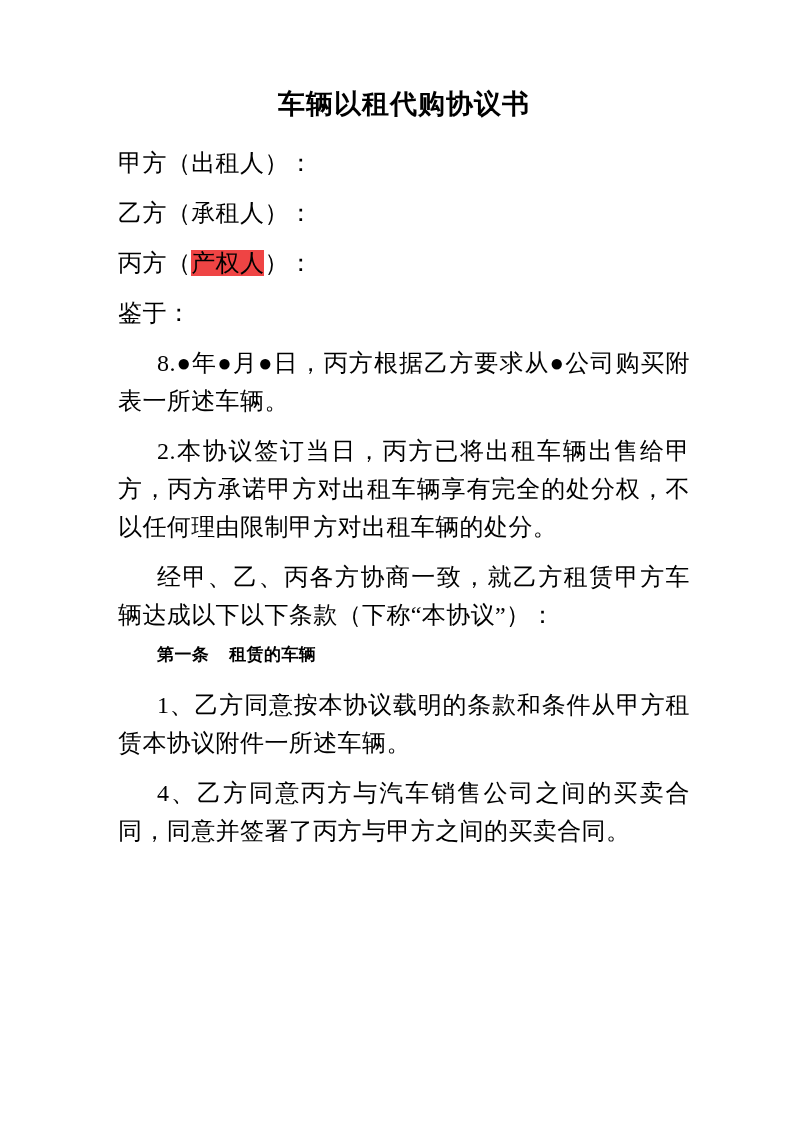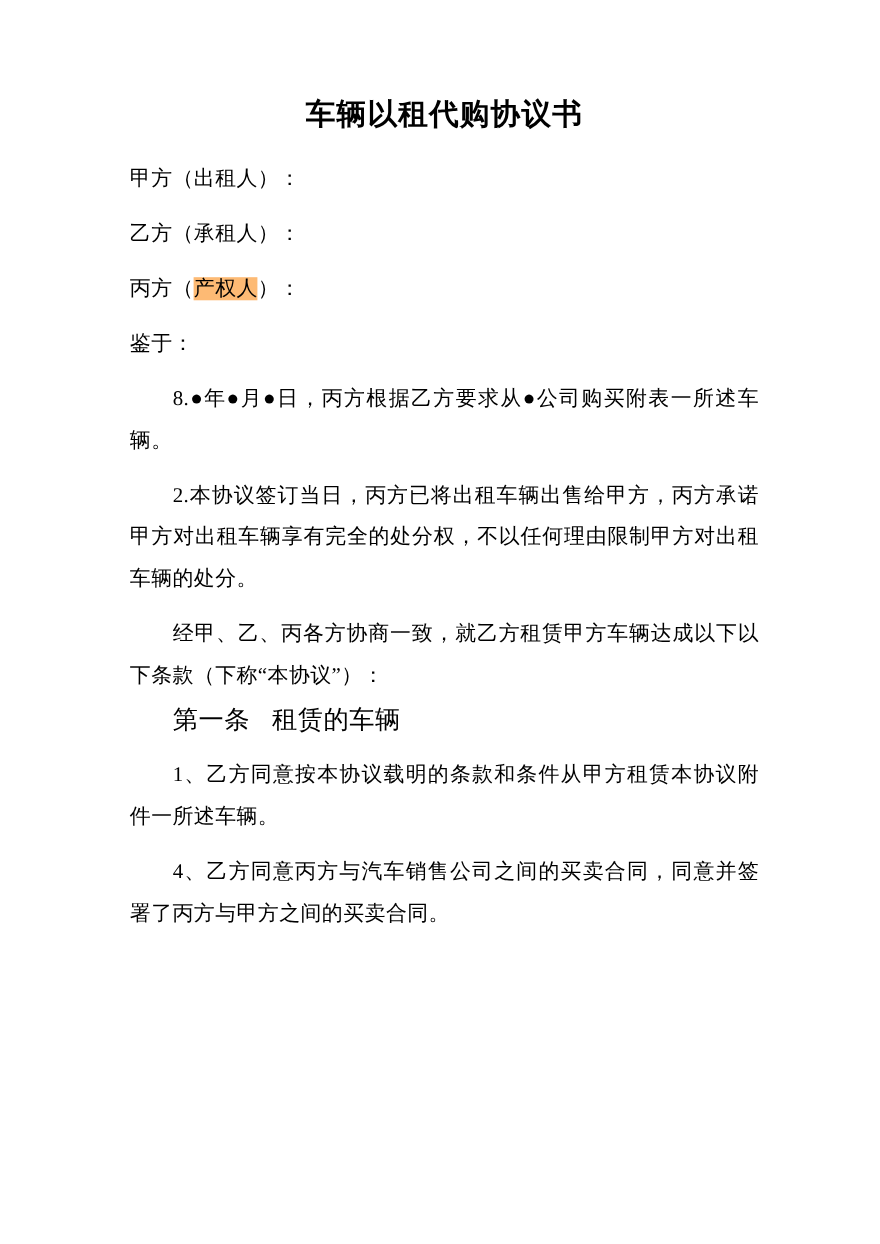"甲方（出租人）：" .para { font-size: 19px -> 24px }
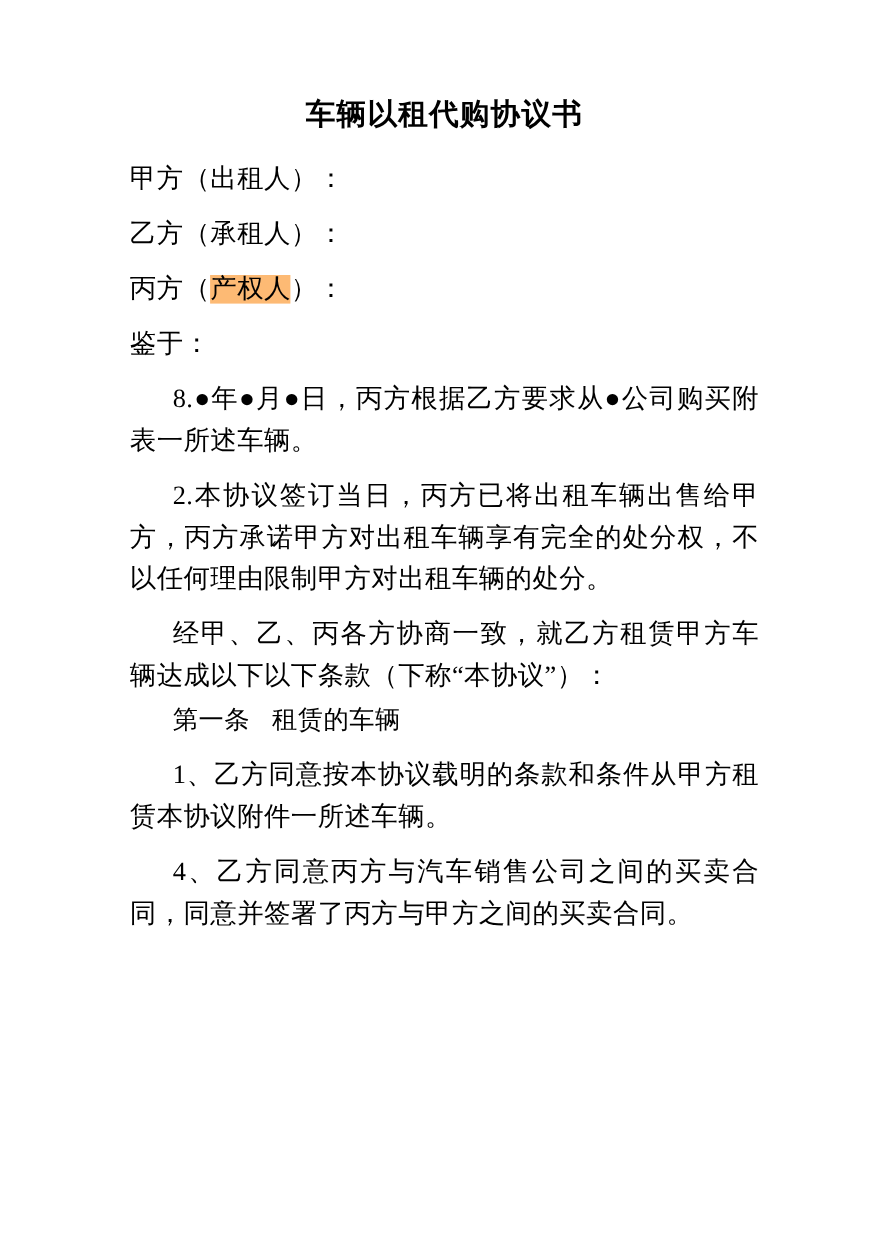"产权人" .hl { background: #fdba74 -> #ef4444 }
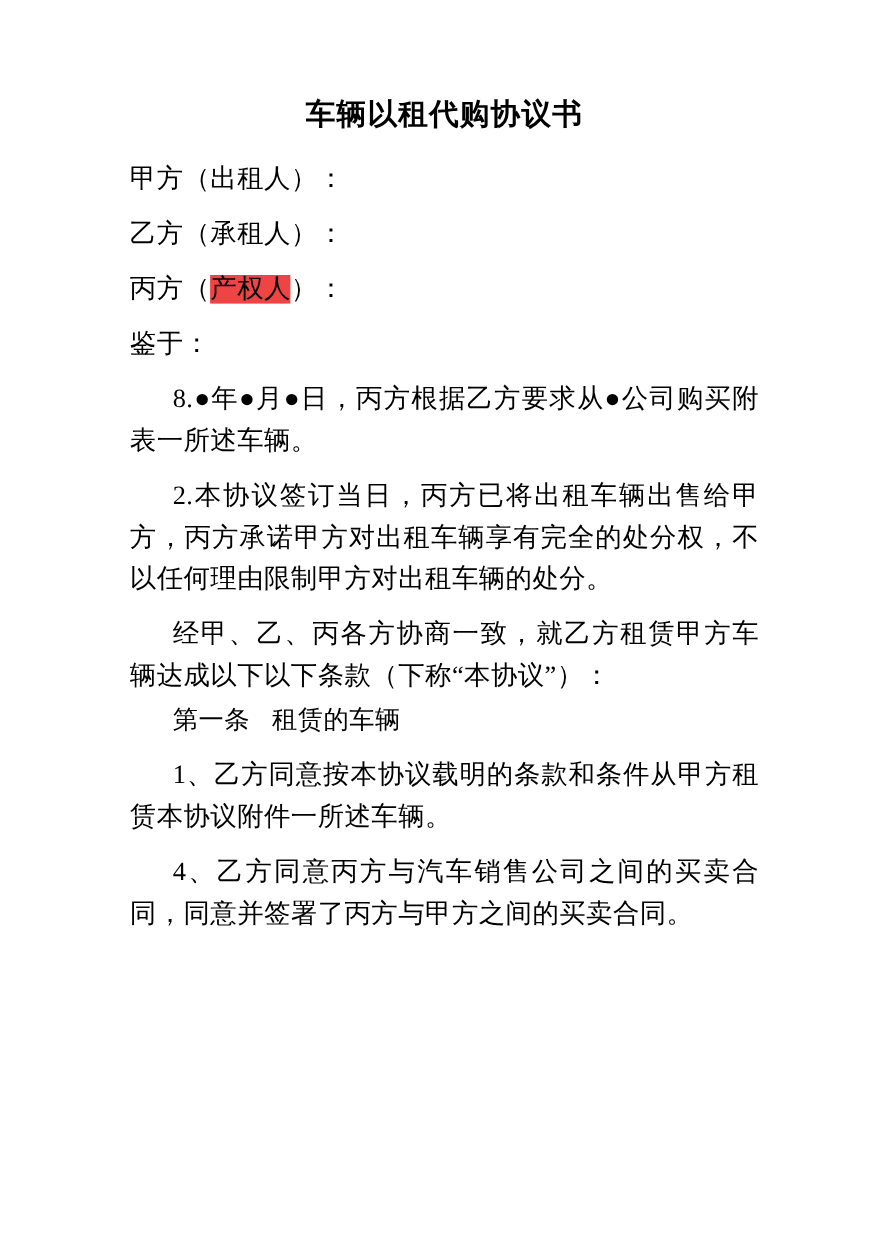"第一条 租赁的车辆" .heading { font-size: 23px -> 17px; font-weight: normal -> bold }
